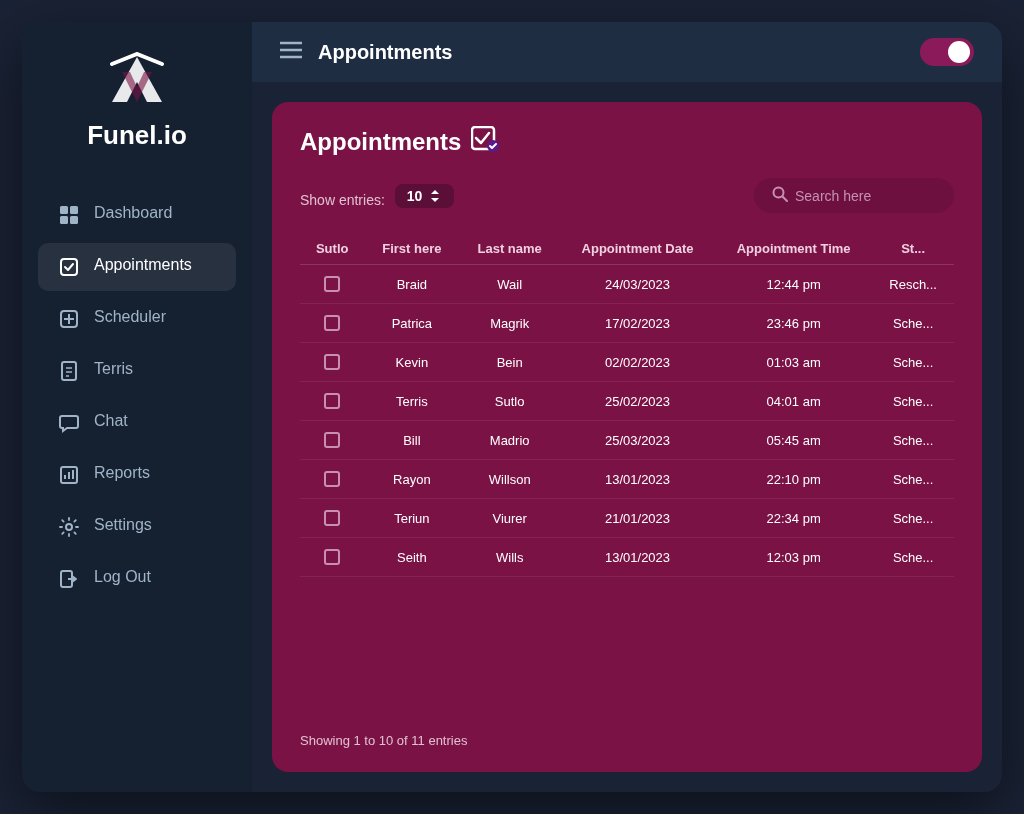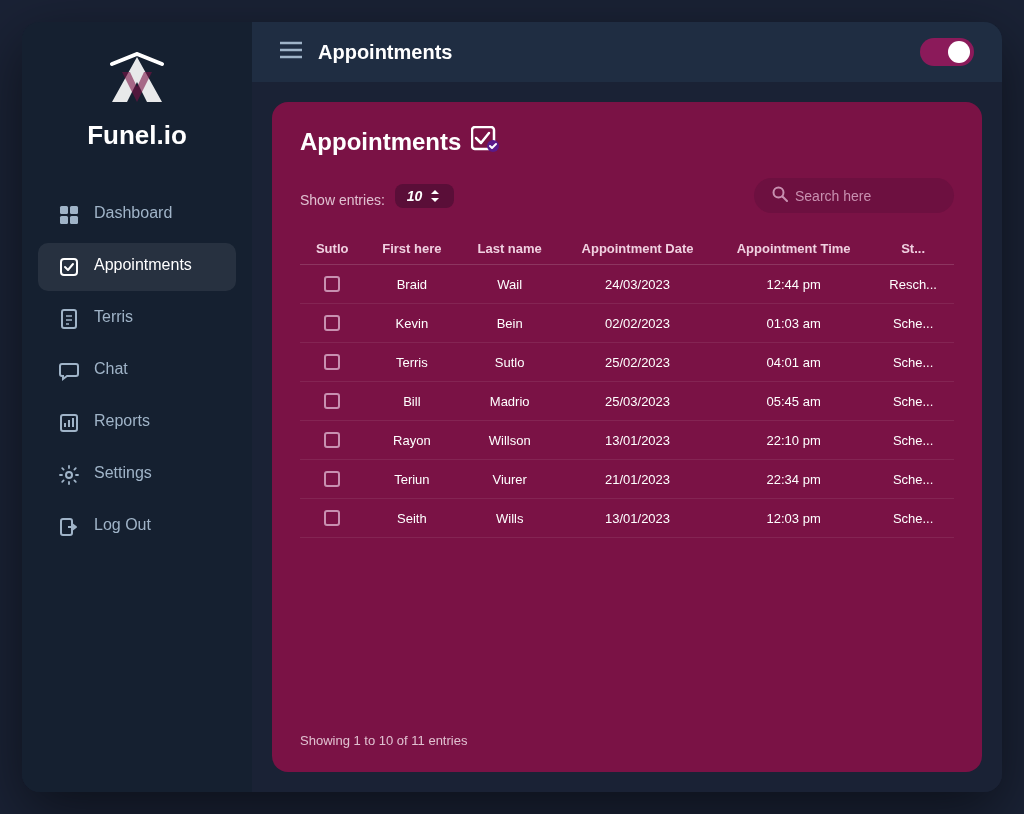"10" .entries-badge { font-style: italic -> none }
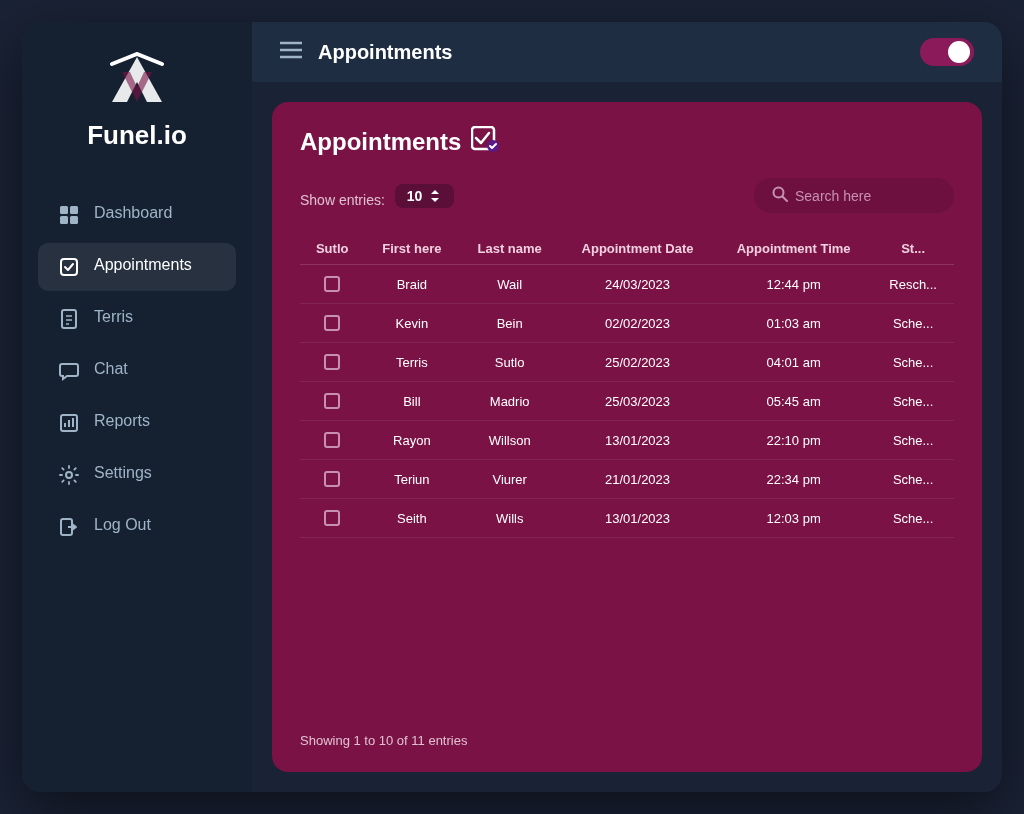"Scheduler" li.nav-item { html: none -> <li> <span> <svg> <rect></rect> <line></line> <line></line> </svg> </span> <span>Scheduler</span> </li> }
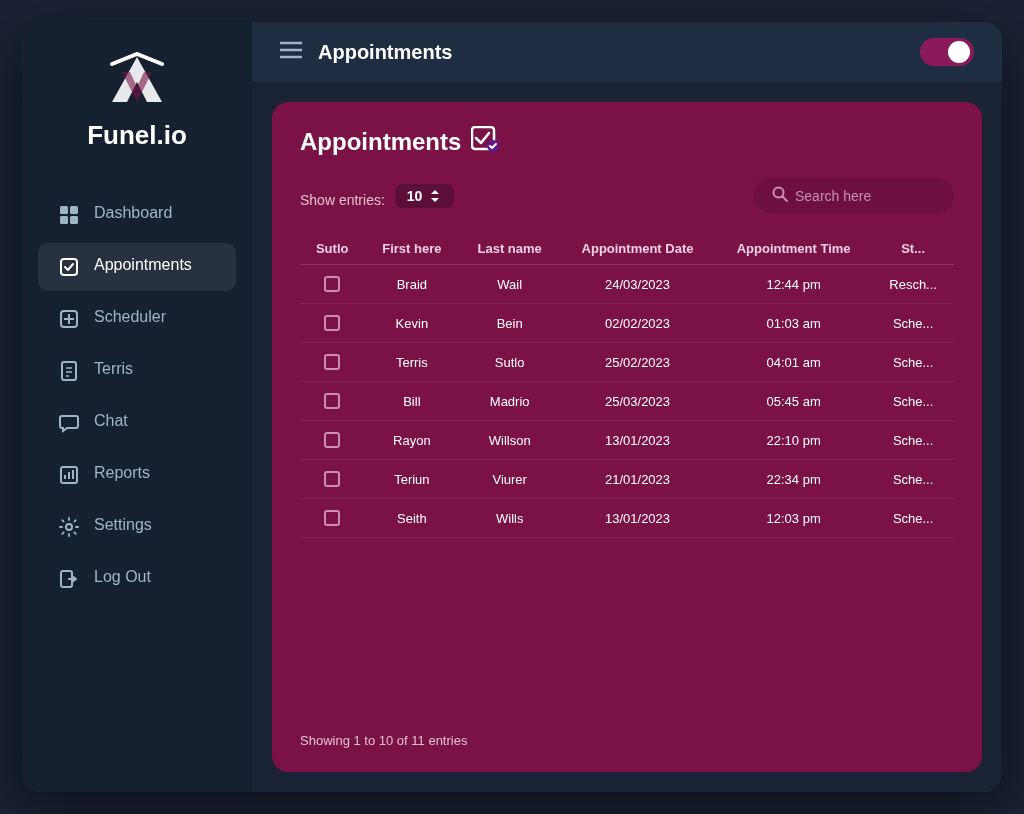"Patrica" tr { html: none -> <tr> <td> <div> <input> </div> </td> <td>Patrica</td> <td>Magrik</td> <td>17/02/2023</td> <td>23:46 pm</td> <td>Sche...</td> </tr> }
